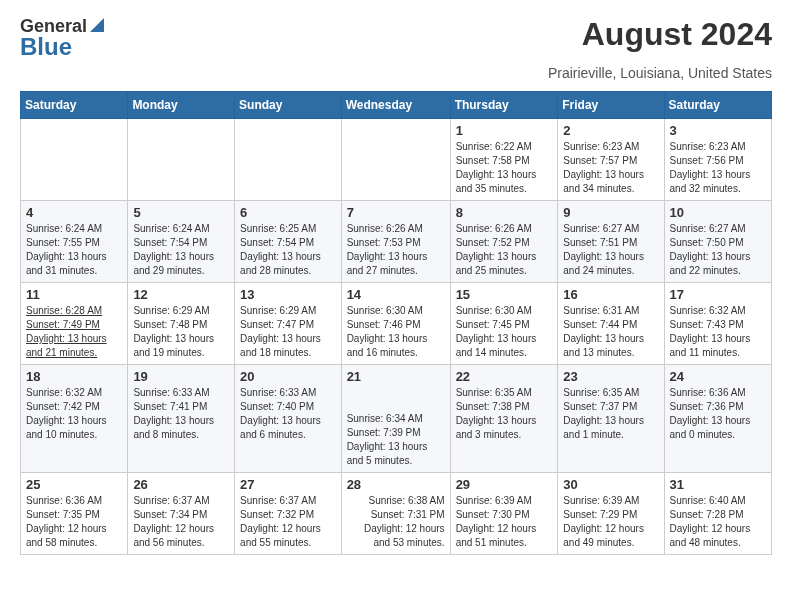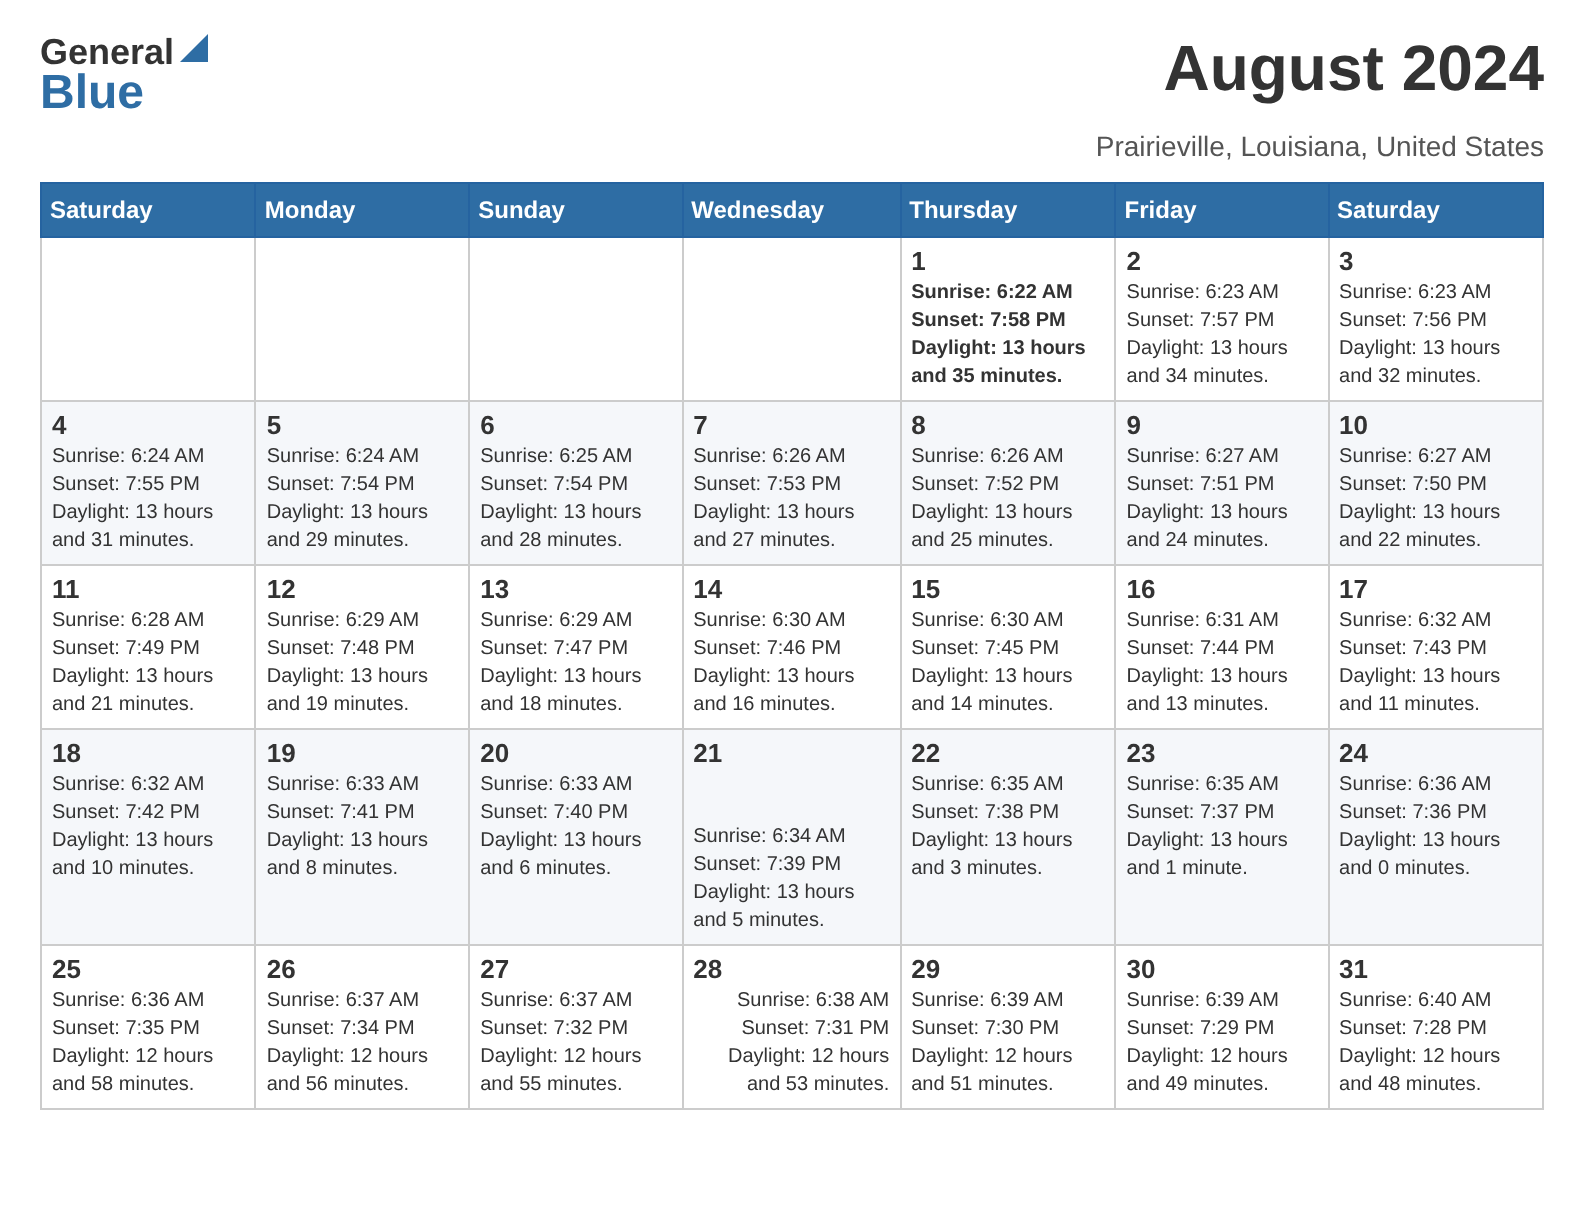"Sunrise: 6:22 AM" div.day-info { font-weight: bold -> none }
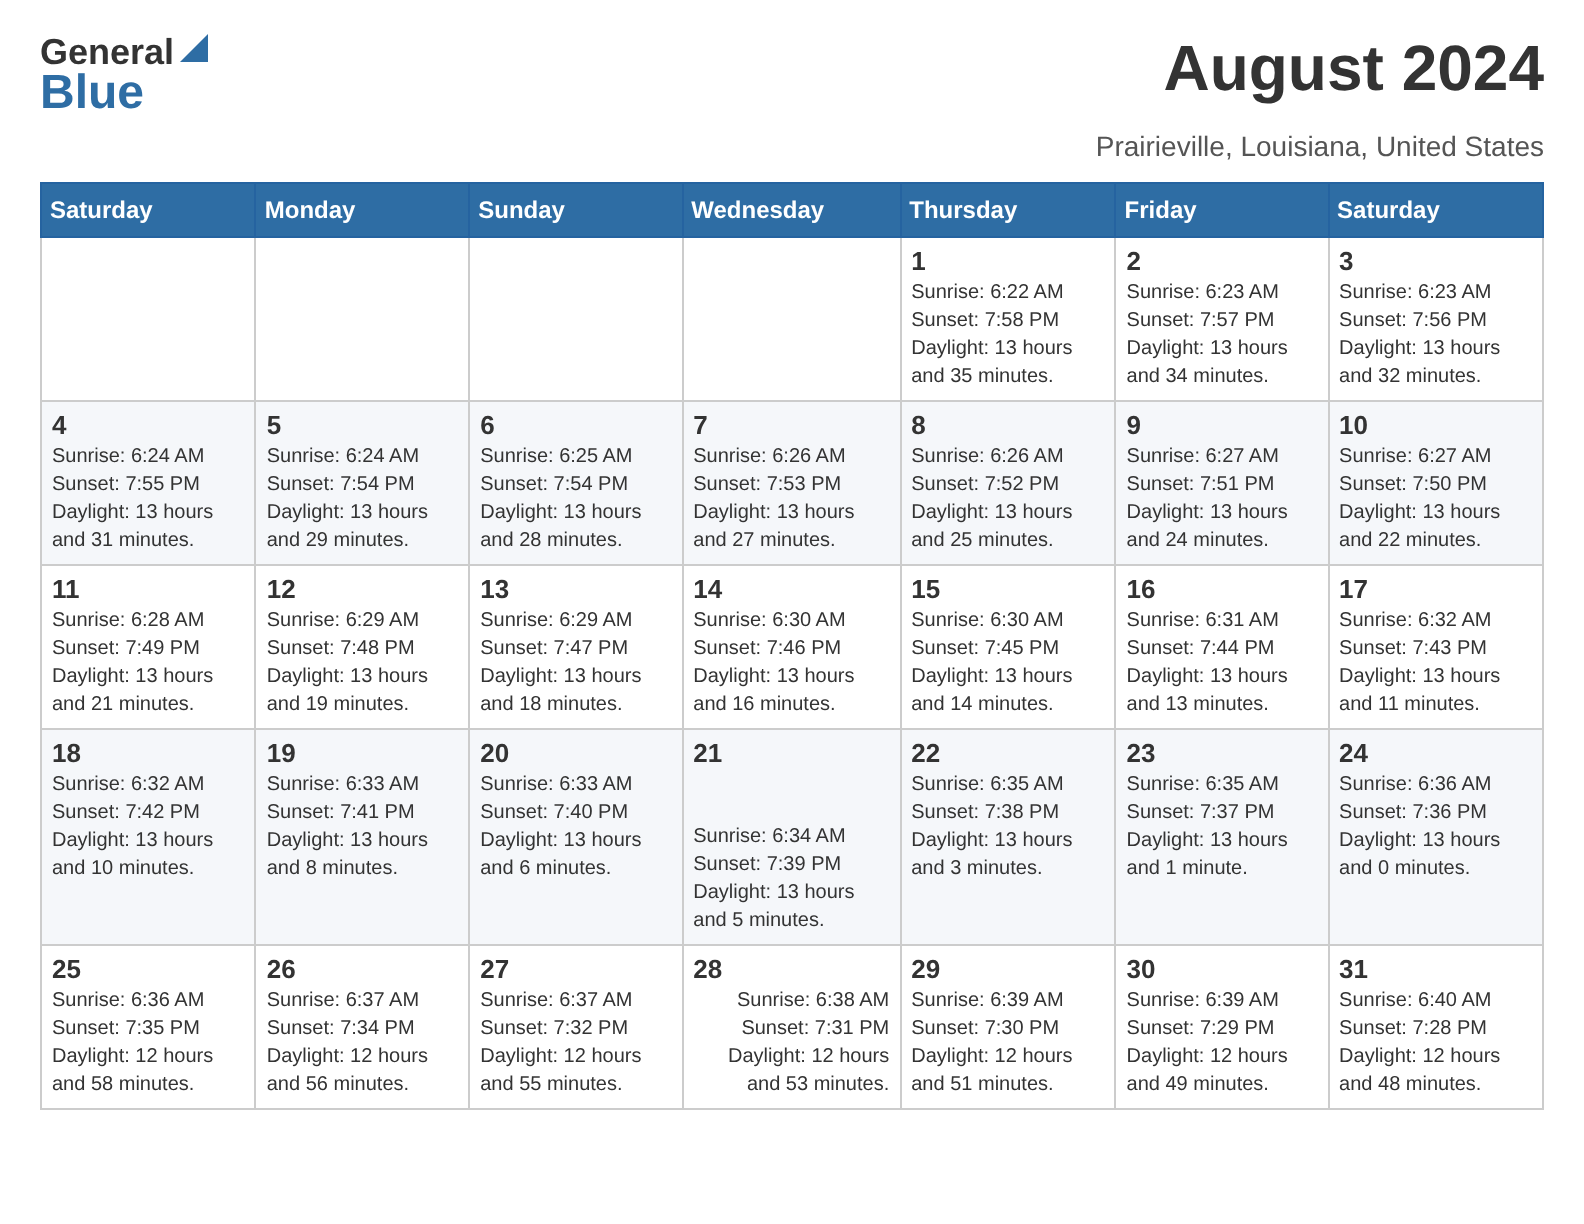"Sunrise: 6:28 AM" div.day-info { text-decoration: none -> underline }
